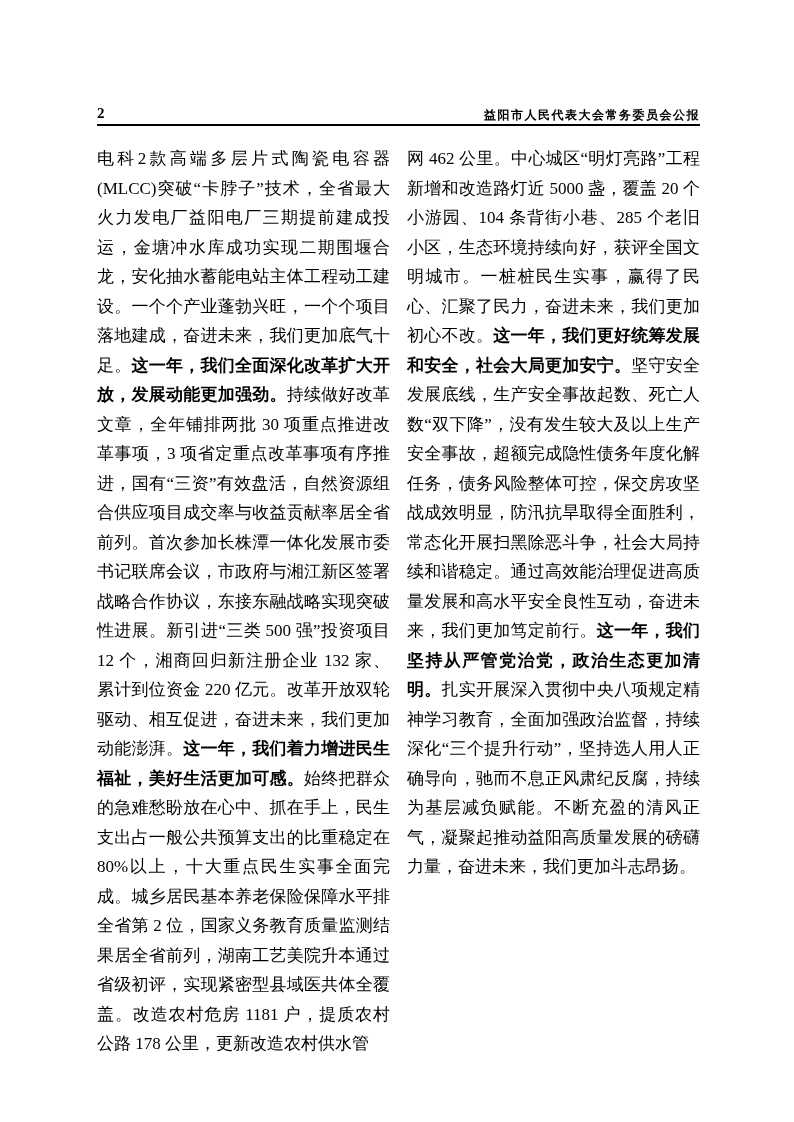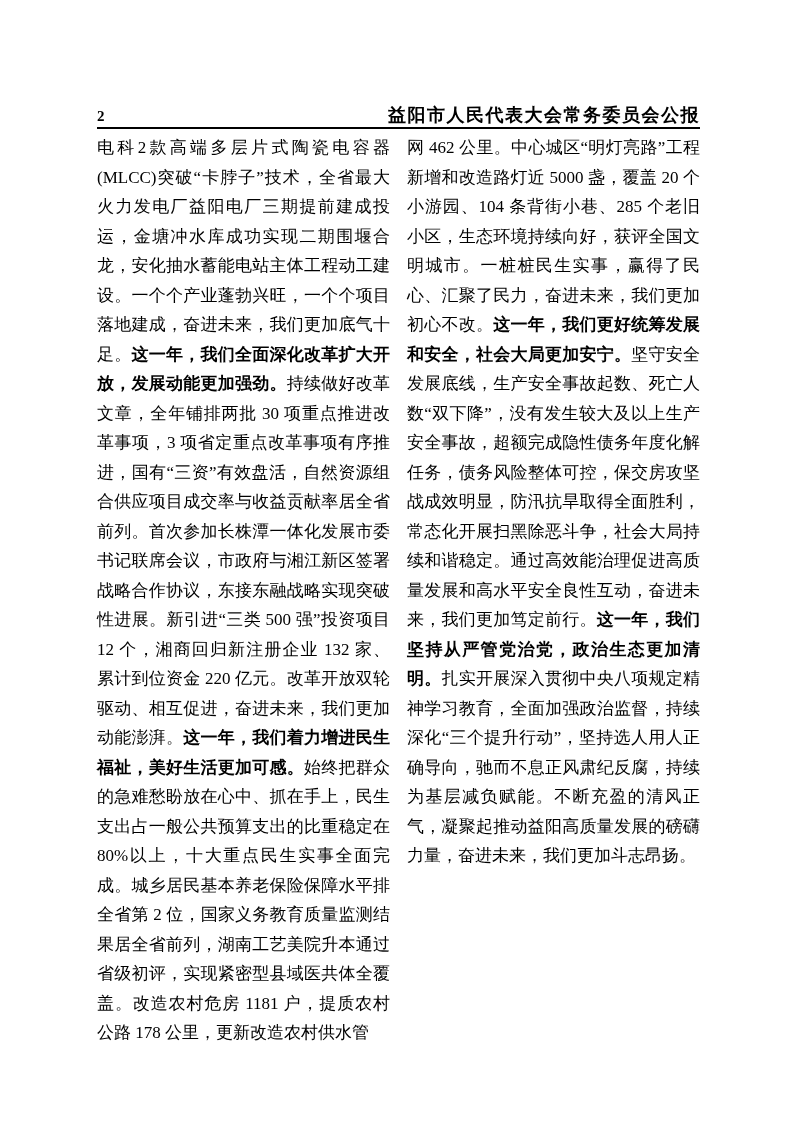"益阳市人民代表大会常务委员会公报" .header-title { font-size: 18px -> 12px }
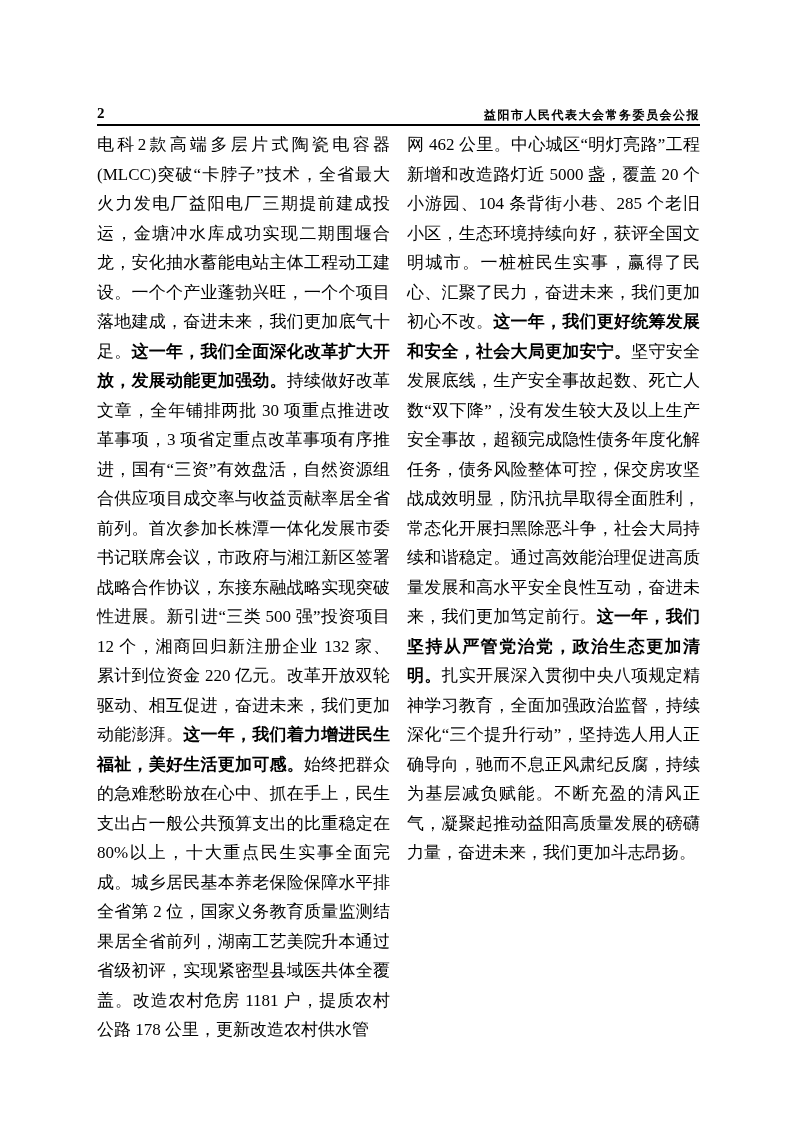"电科2款高端多层片式陶瓷电容器(MLCC)突破“卡脖子”技术，全省最大火力发电厂" .columns { margin-top: 4px -> 18px }
